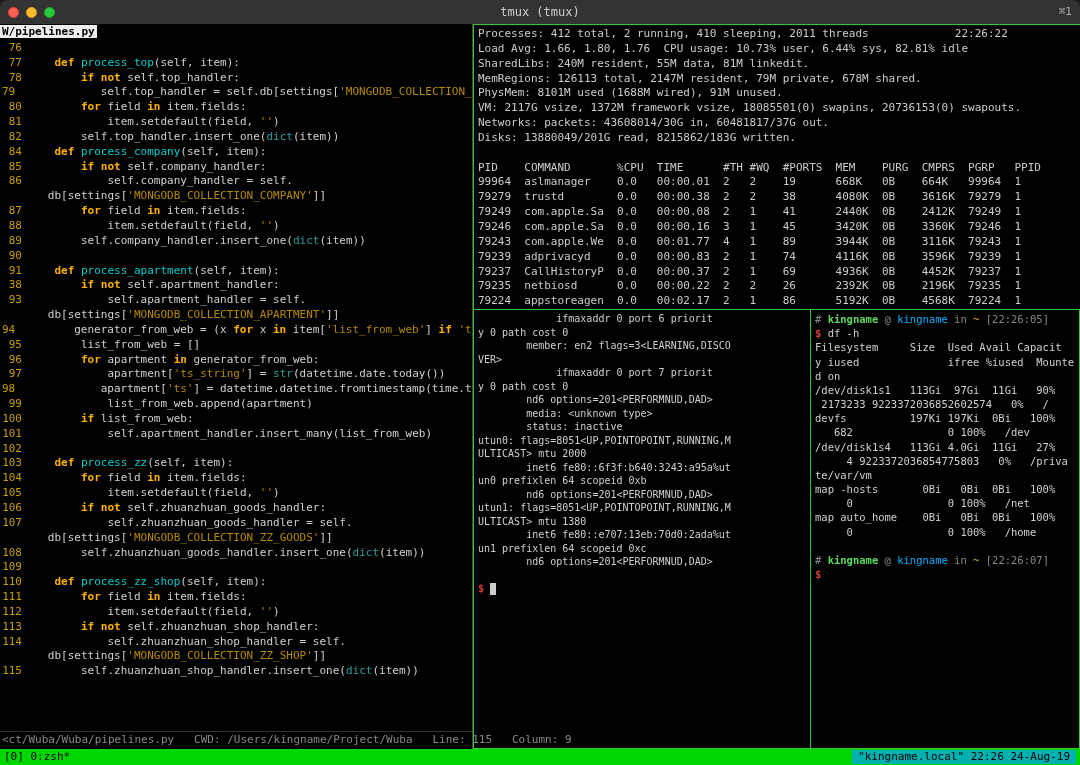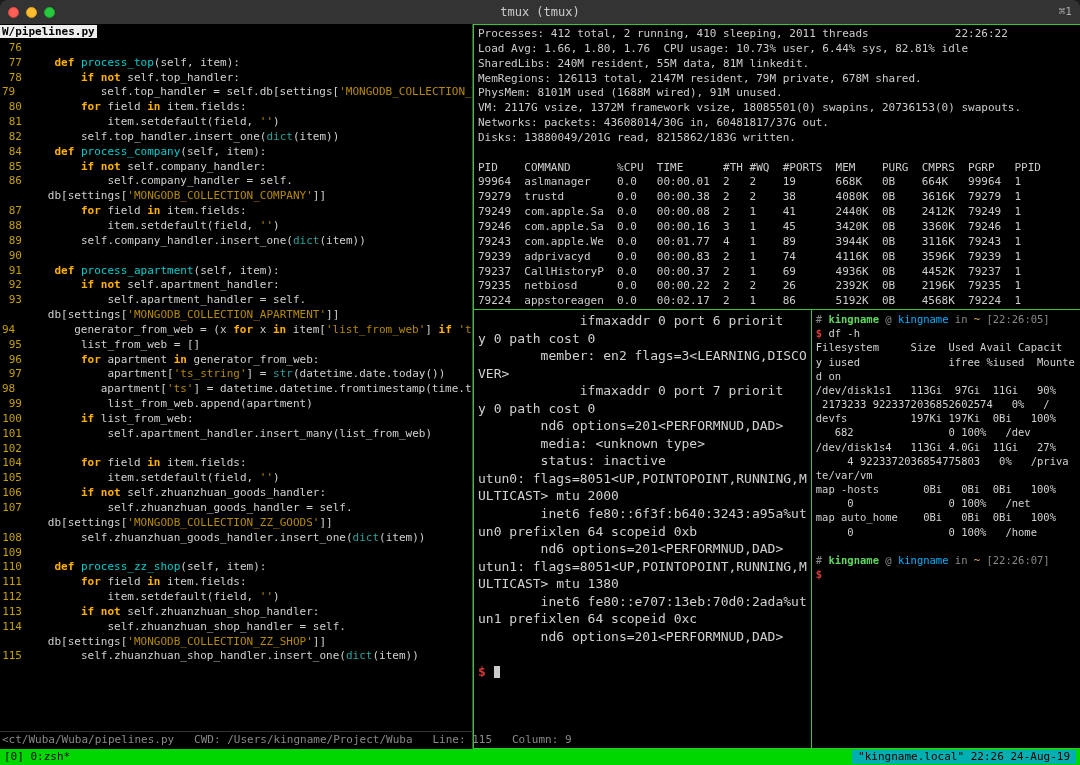"92" span.gutter { text: 92 -> 38 }
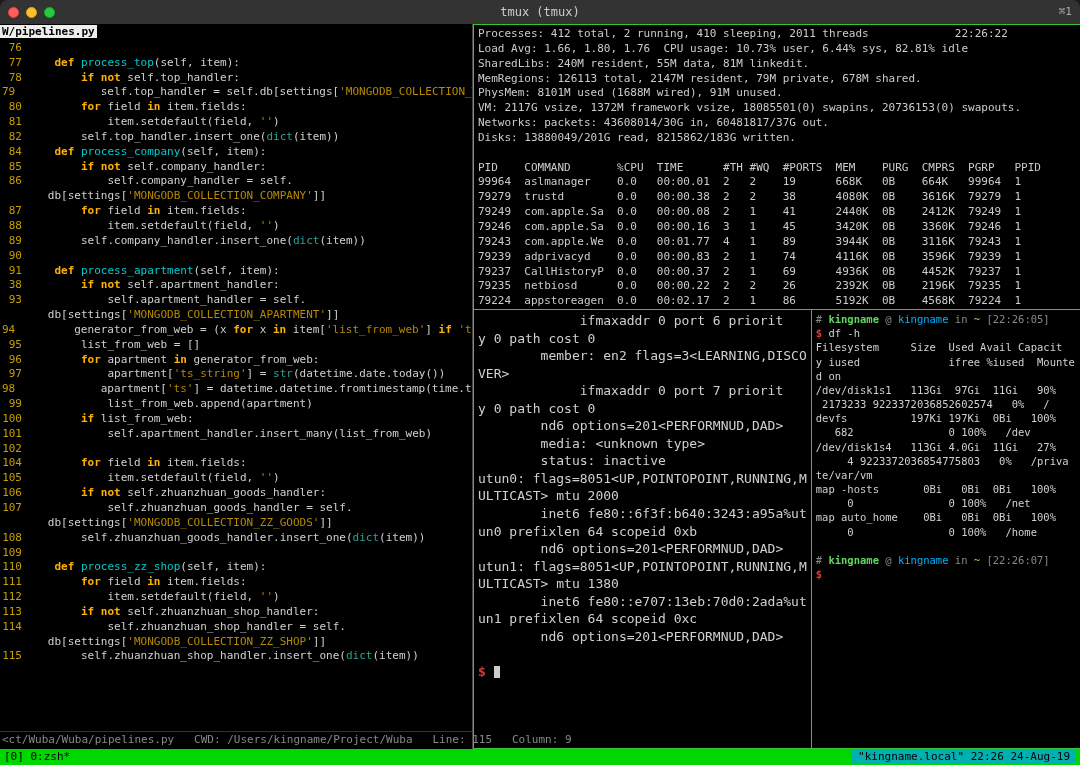"ifmaxaddr 0 port 6 priorit" .bleft { font-size: 13px -> 10px }
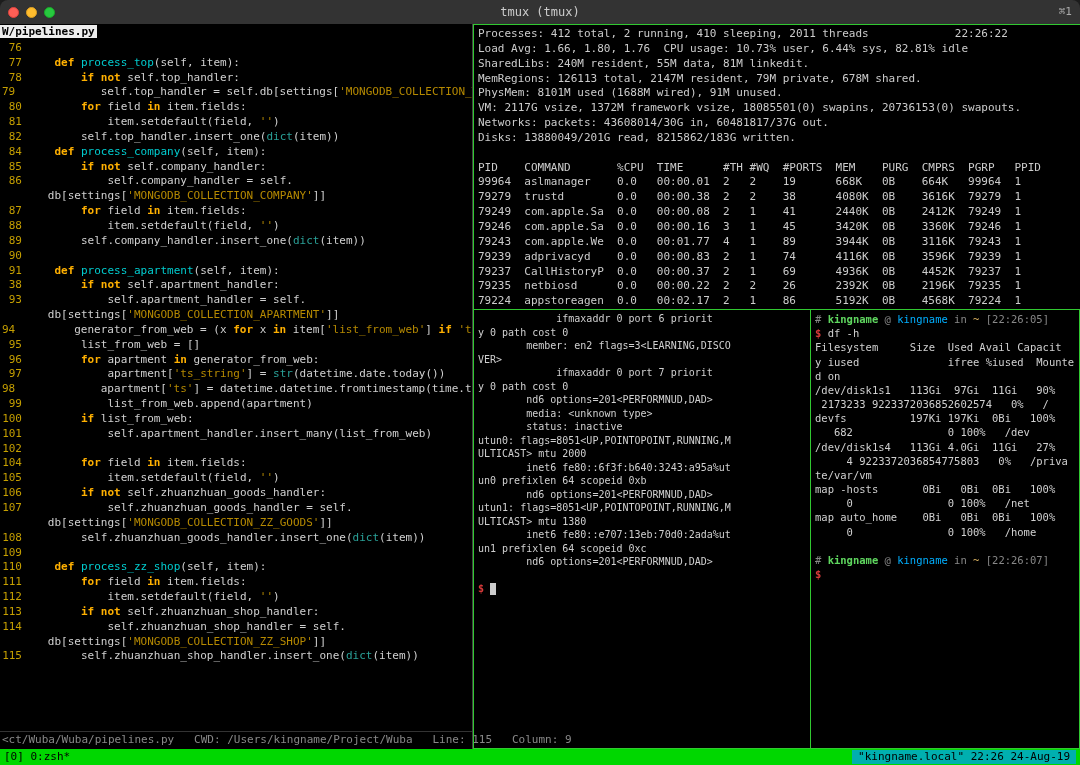"103" div.code-line { html: none -> <div><span>103</span><span> <span>def</span> <span>process_zz</span>(<span>self</span>, item):</span></div> }
